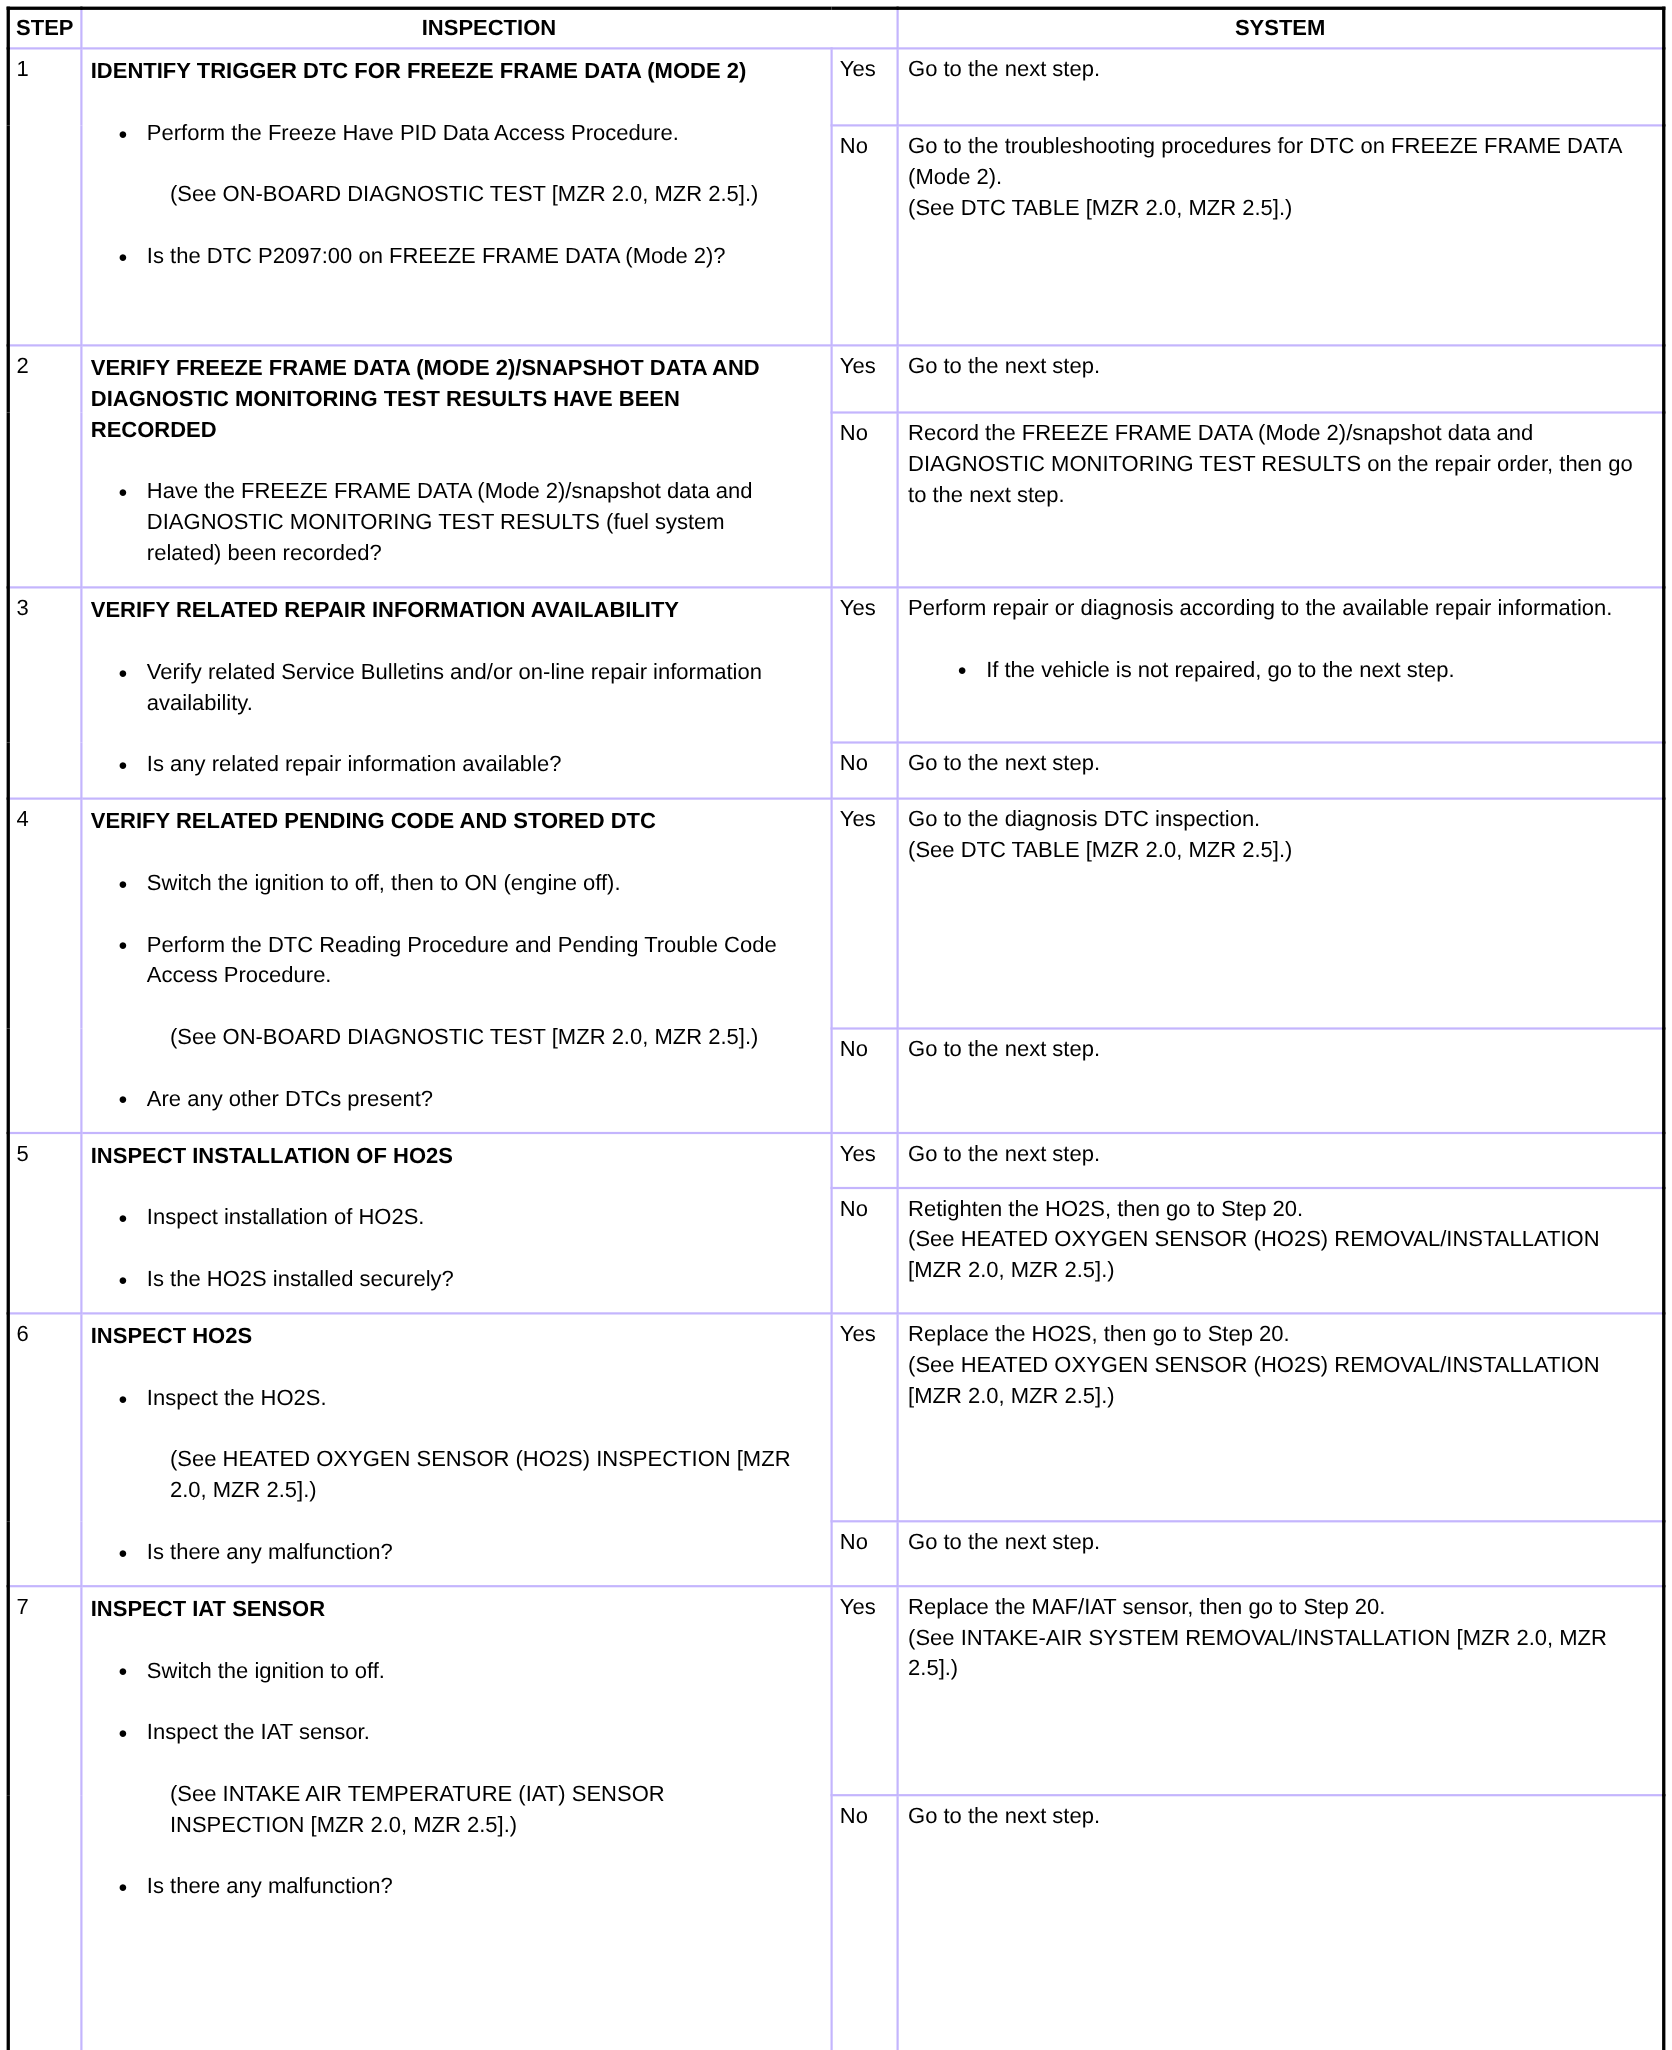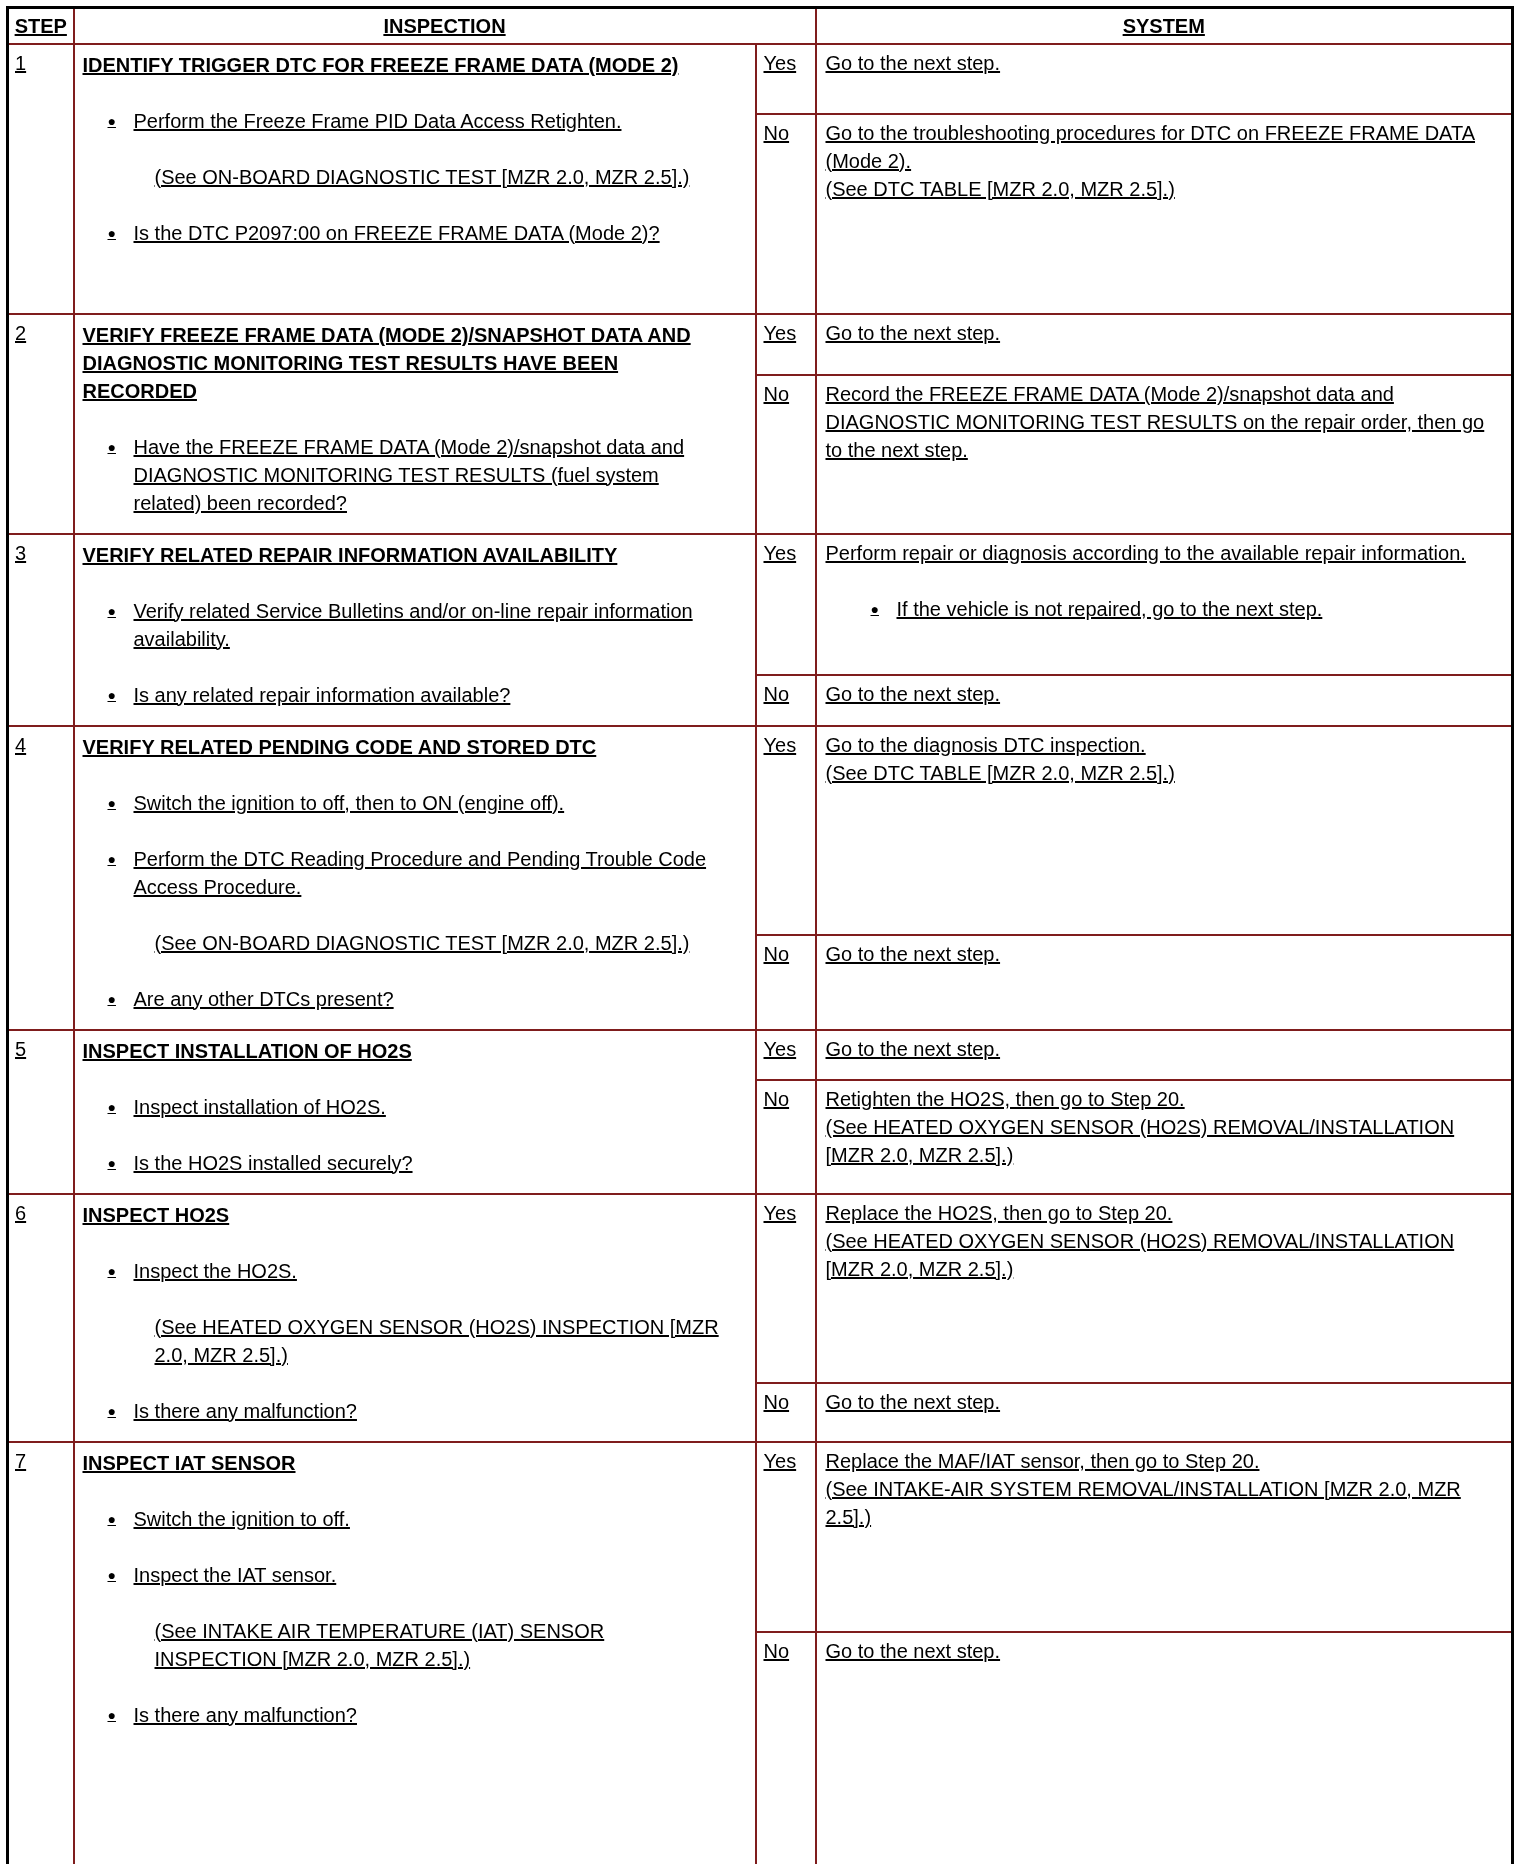"STEP" th, td { border: 2px solid #7f1d1d -> 2px solid #c4b5fd; text-decoration: underline -> none }
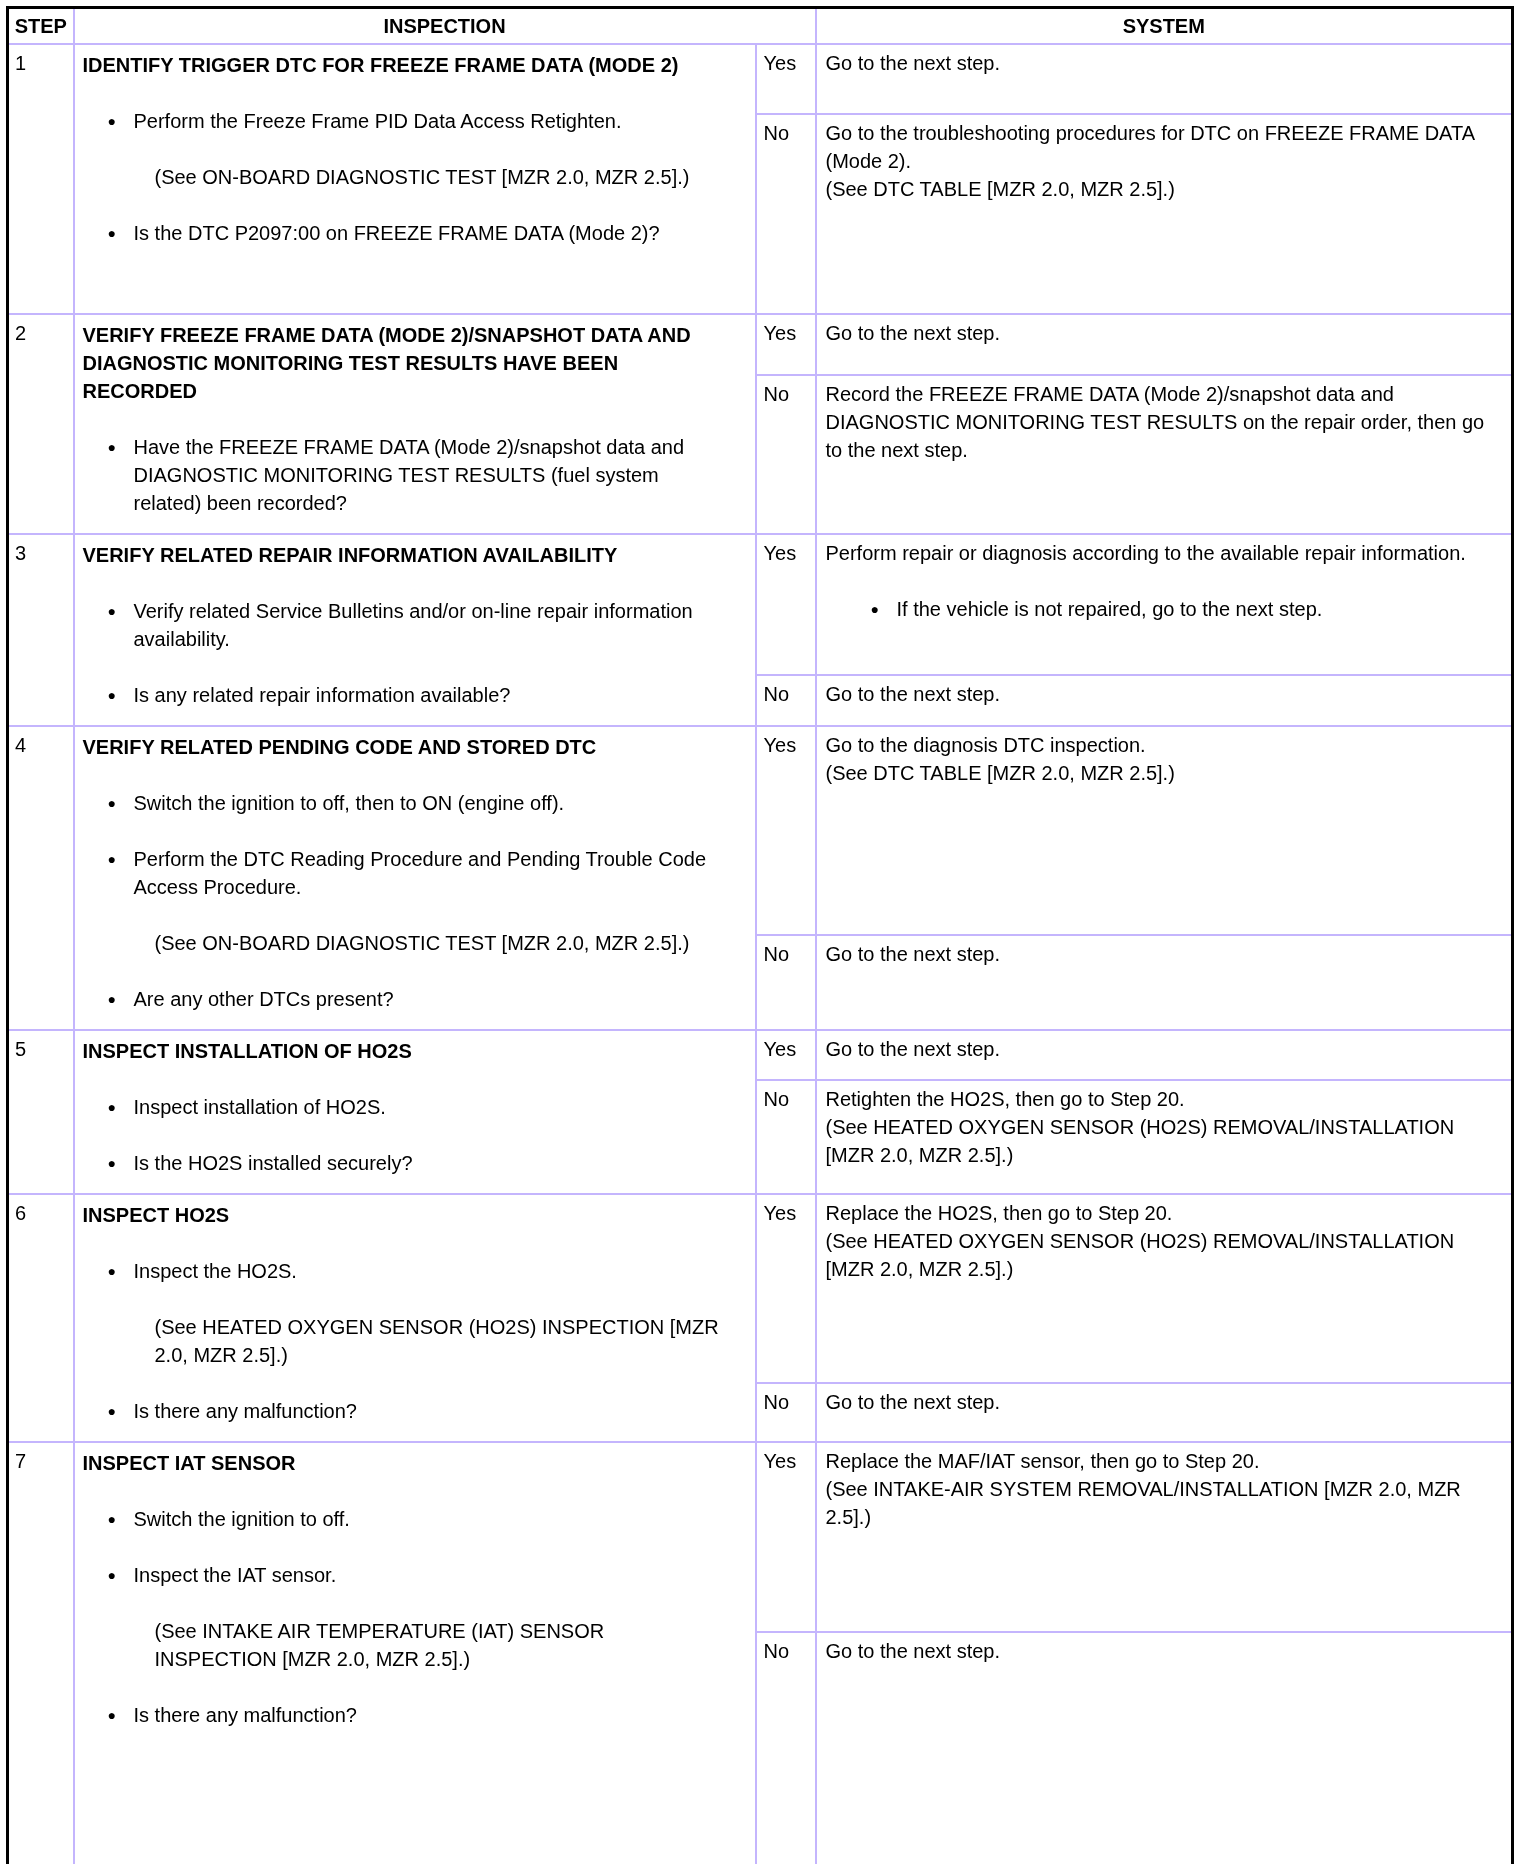"Perform the Freeze Frame PID" span.btext { text: Frame PID Data Access Retighten -> Have PID Data Access Procedure }
